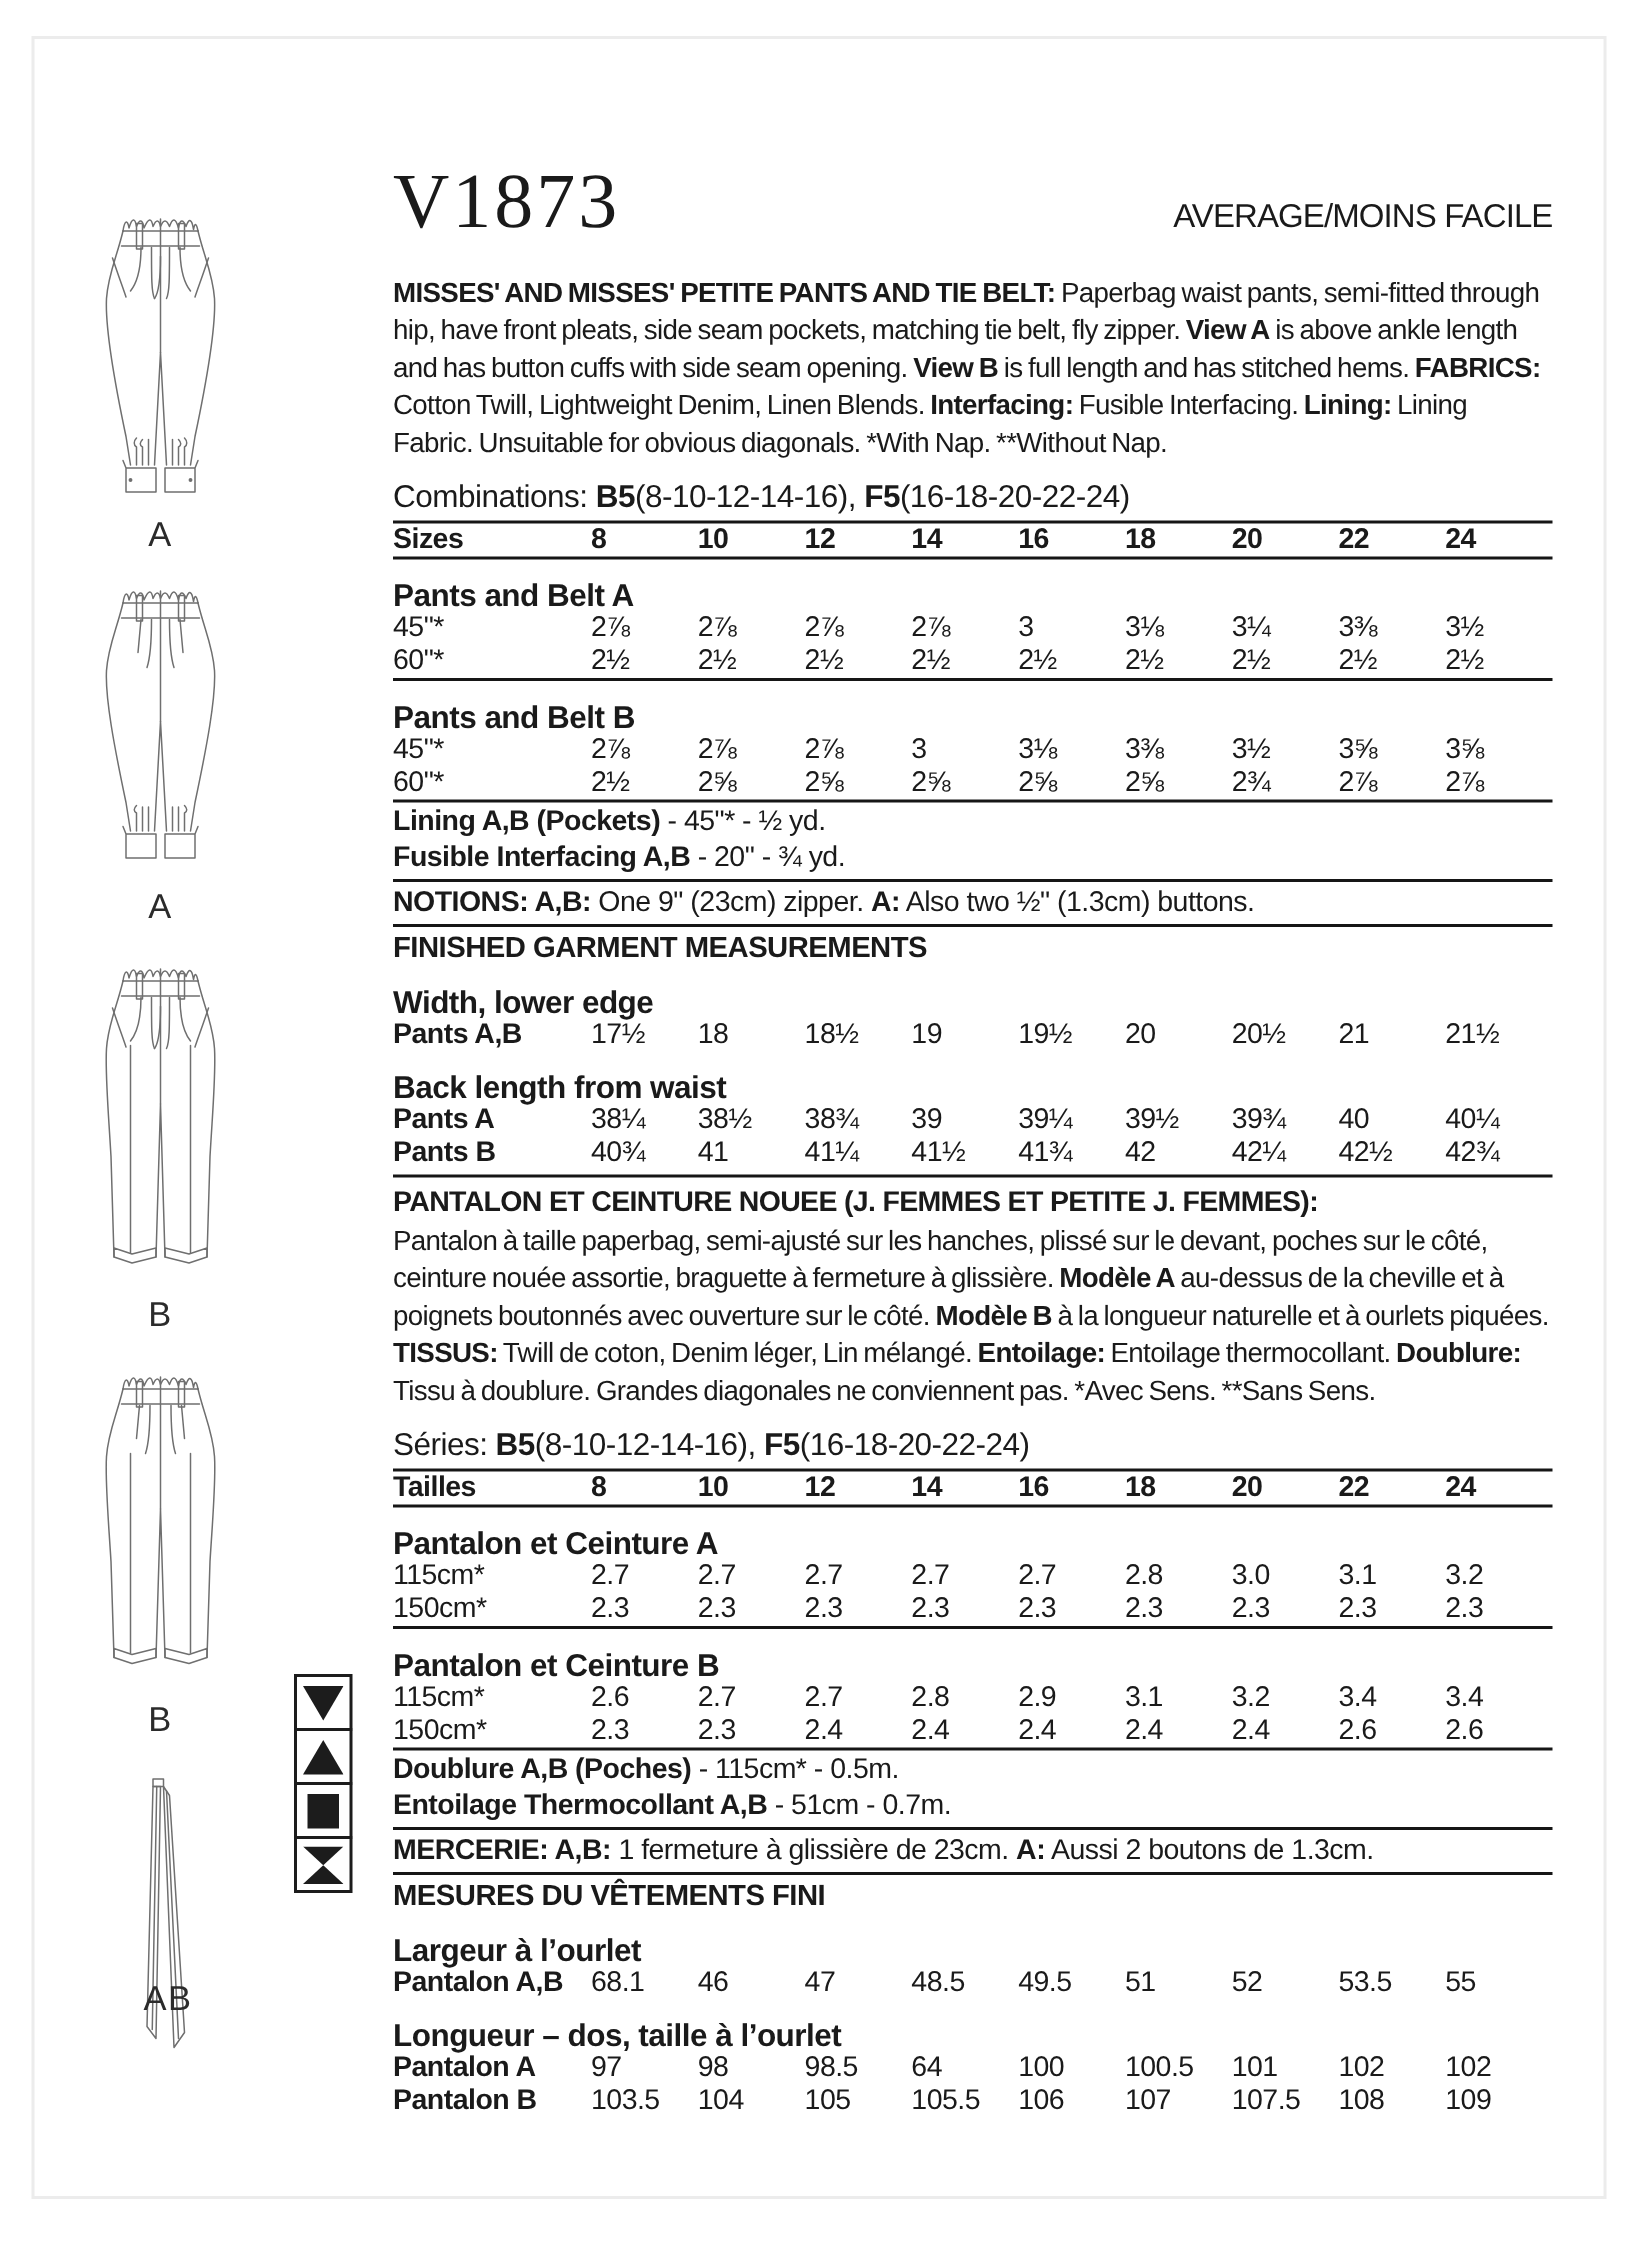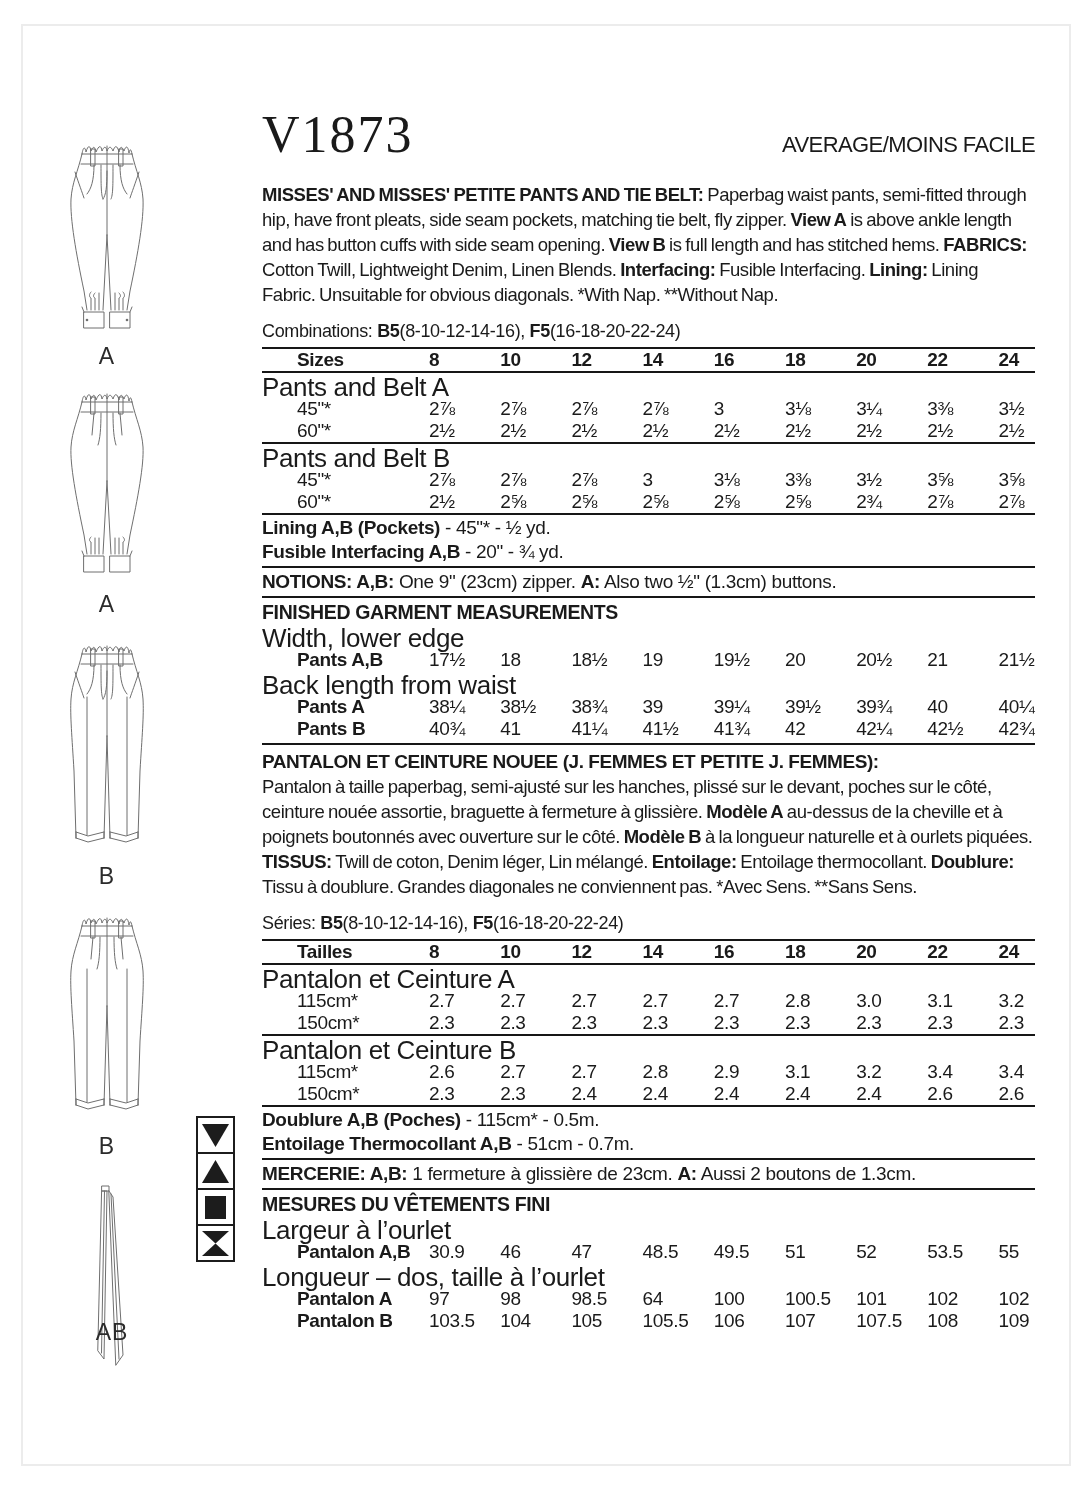"Combinations: B5(8-10-12-14-16)," .inline-line { font-size: 18px -> 21px }
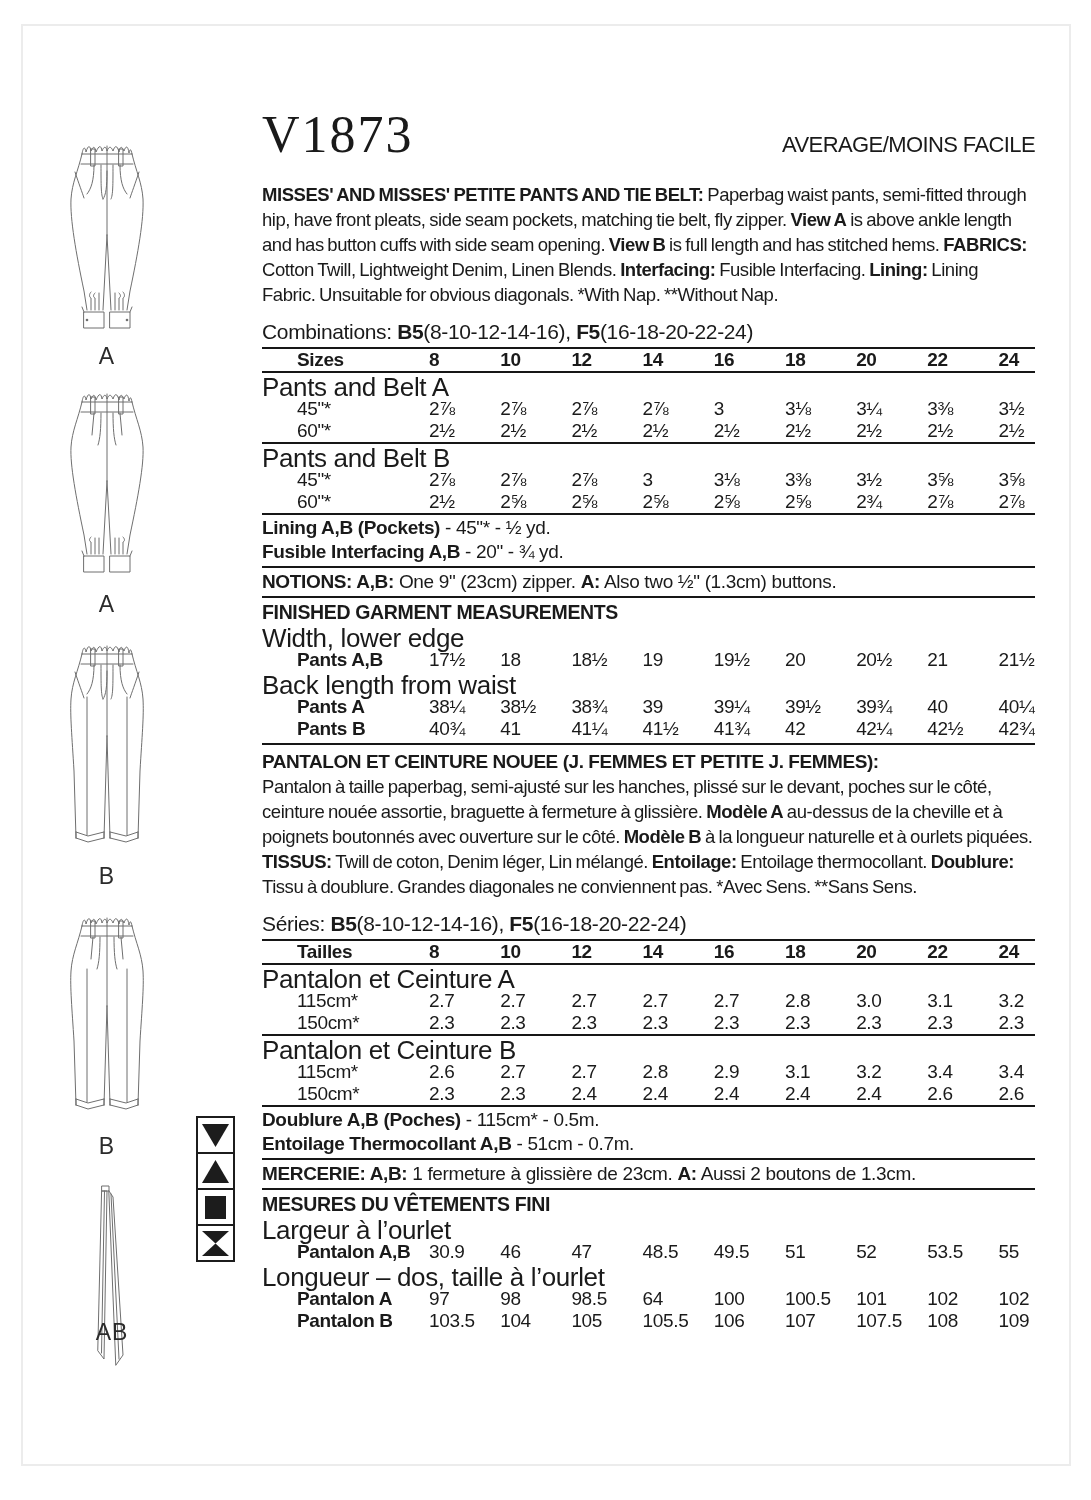"Sizes" .trow { margin-left: 35px -> none }
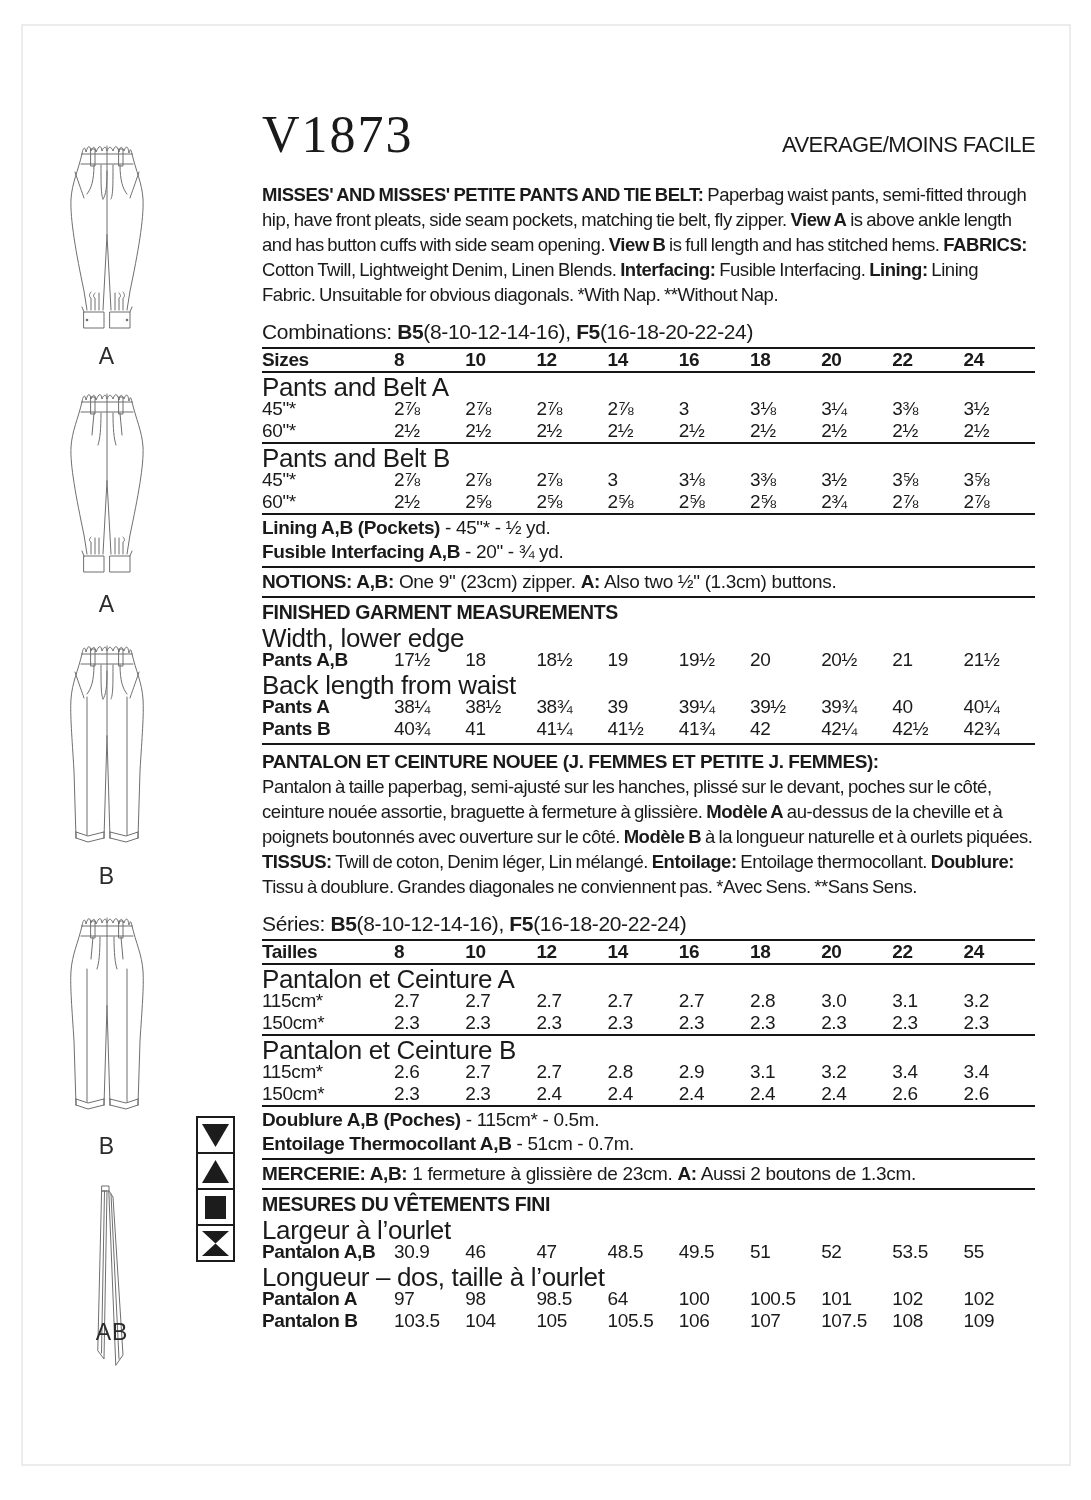"Pants and Belt A" .section-title { font-size: 26px -> 21px; font-weight: 400 -> 700; margin-top: 4px -> 14px }
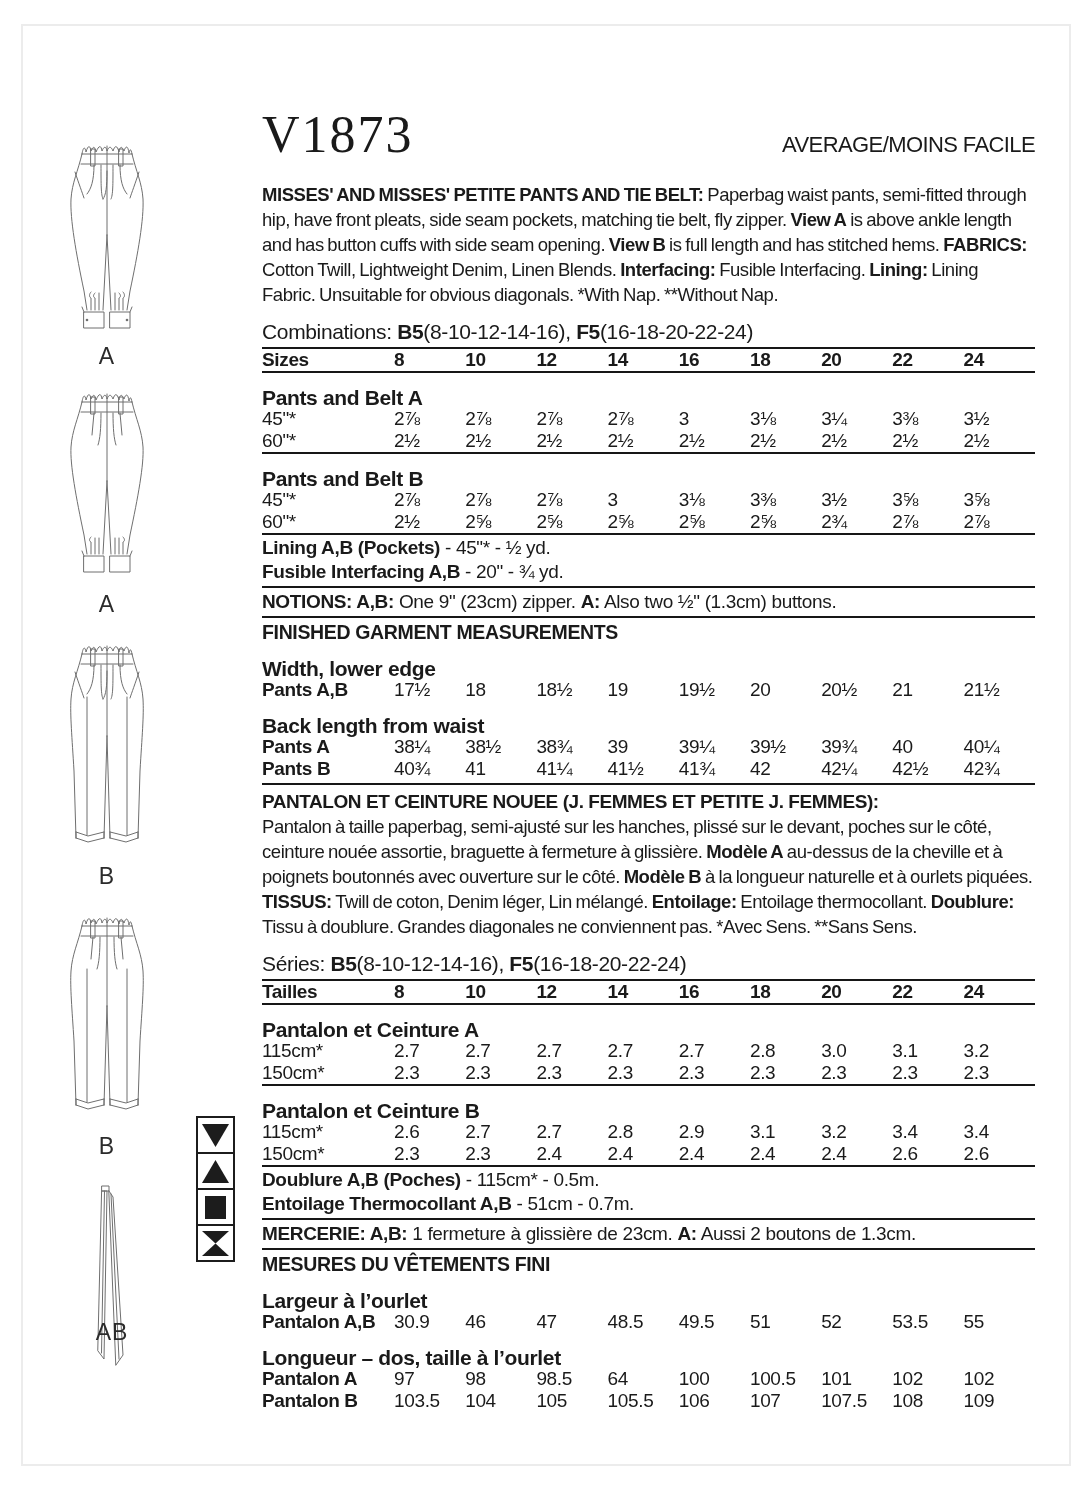"30.9" span.cell { text: 30.9 -> 68.1 }
